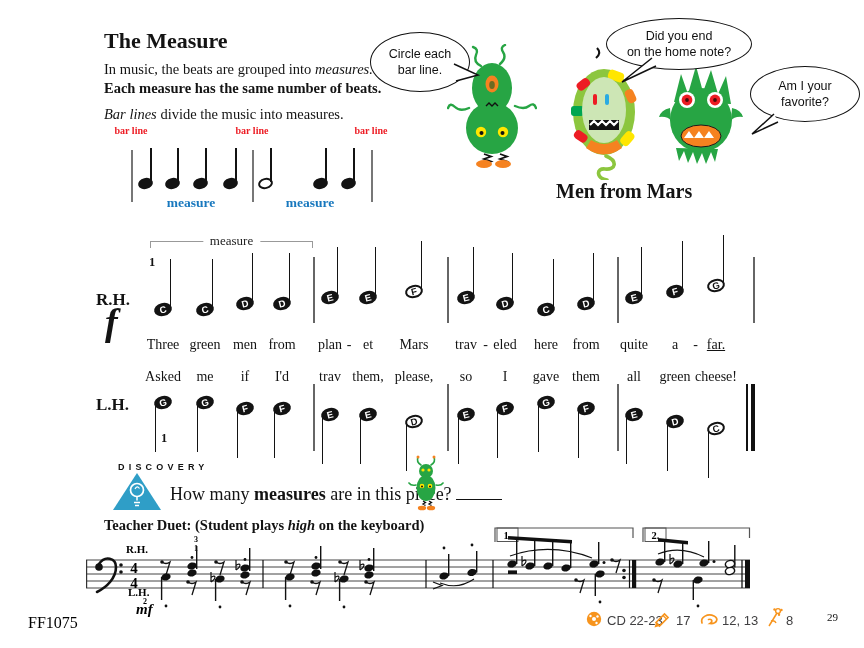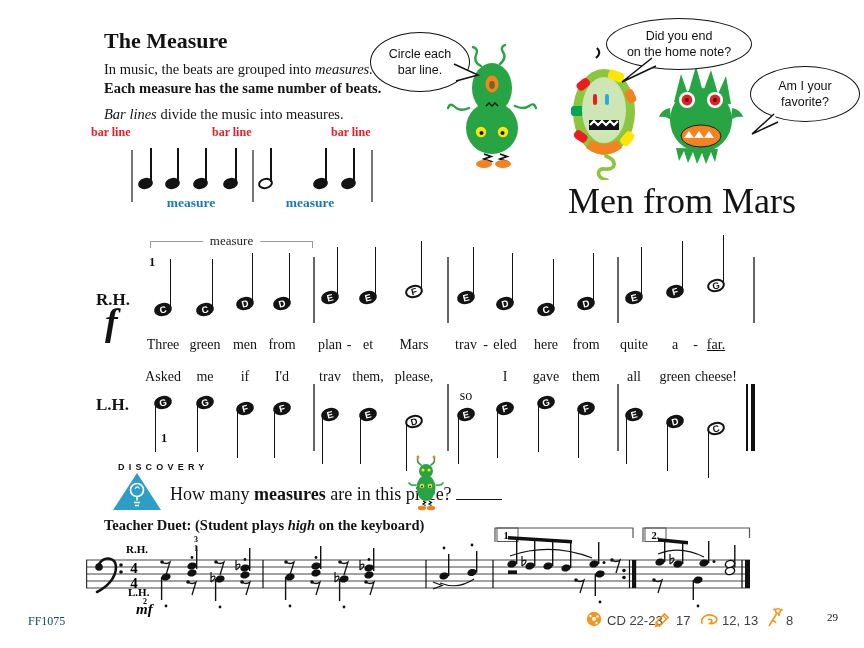"bar line" .redlab { font-size: 12px -> 10px; text-align: none -> center }
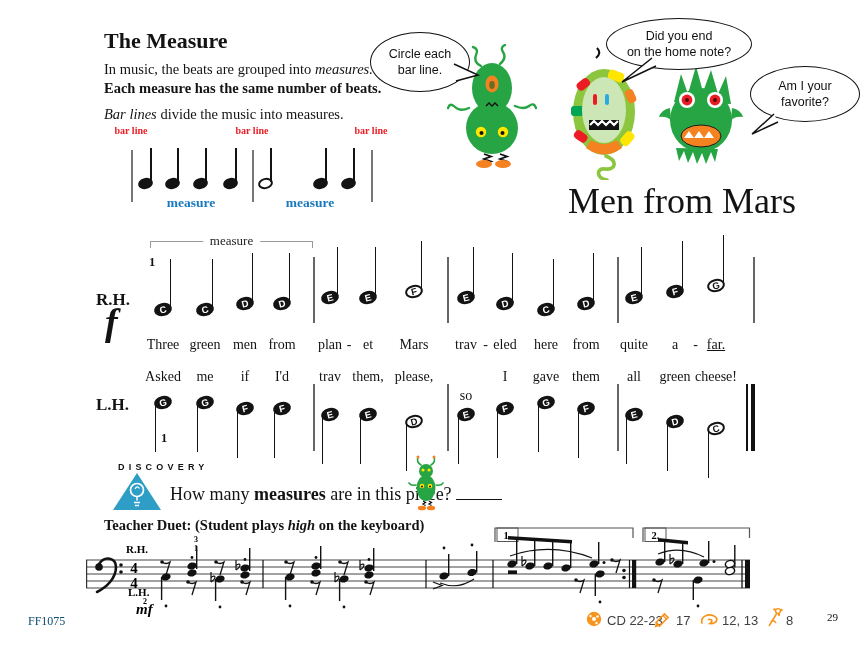"Men from Mars" .piece-title { font-size: 36px -> 20px; font-weight: normal -> bold; text-align: right -> left }
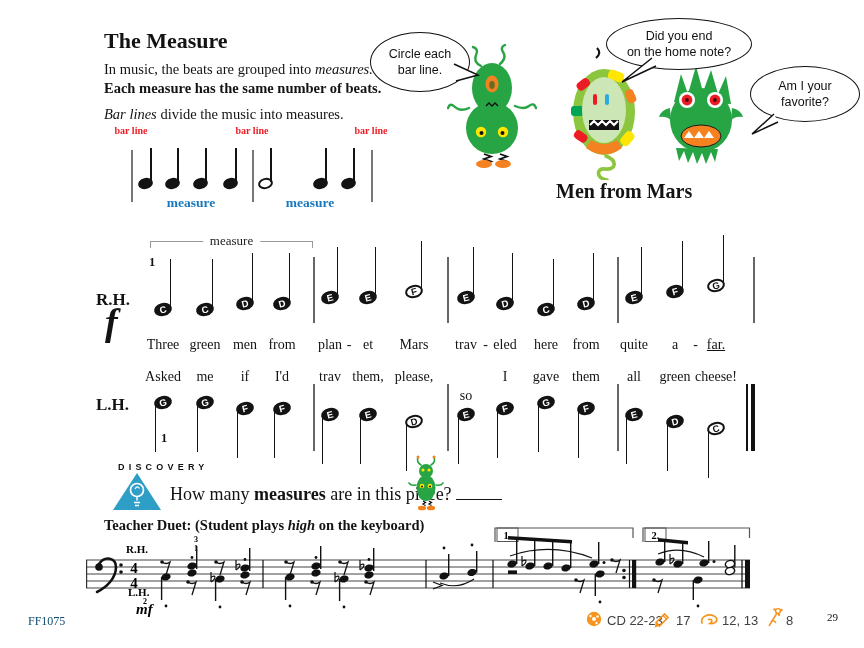"so" div.syll { top: 388px -> 369px }
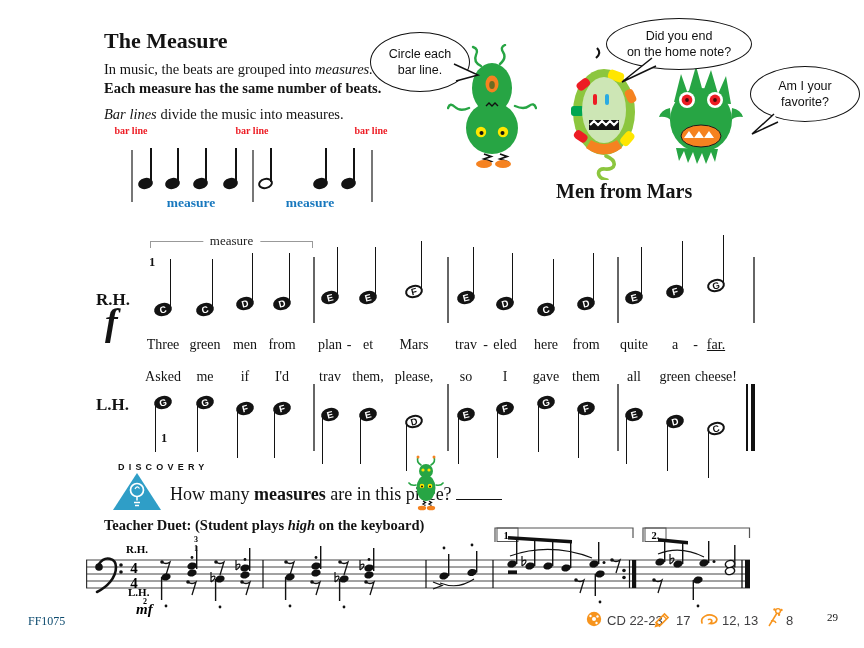"FF1075" .foot-code { color: #0c4a6e -> #000000; font-size: 12px -> 16px }
